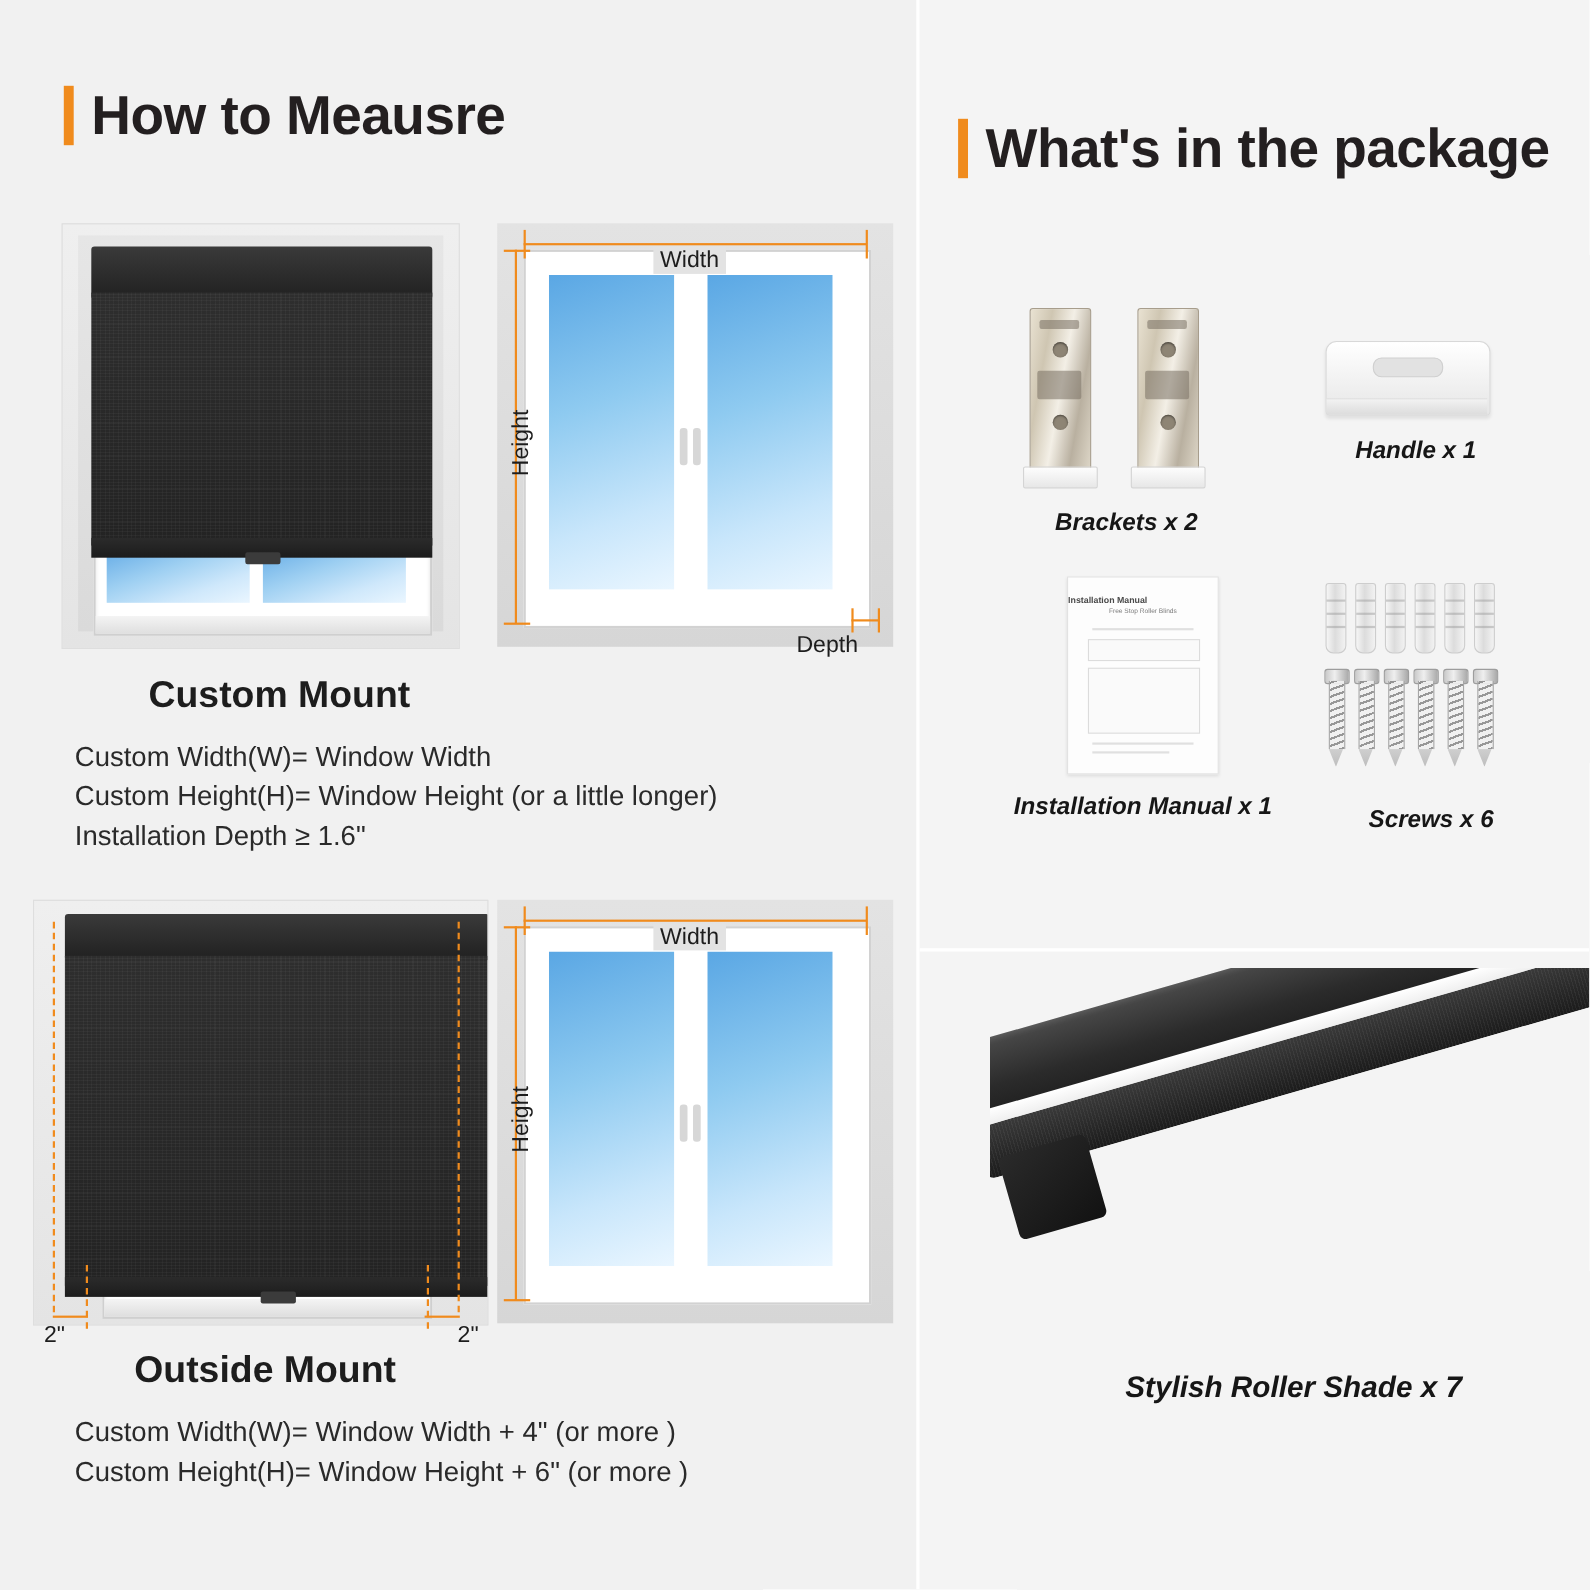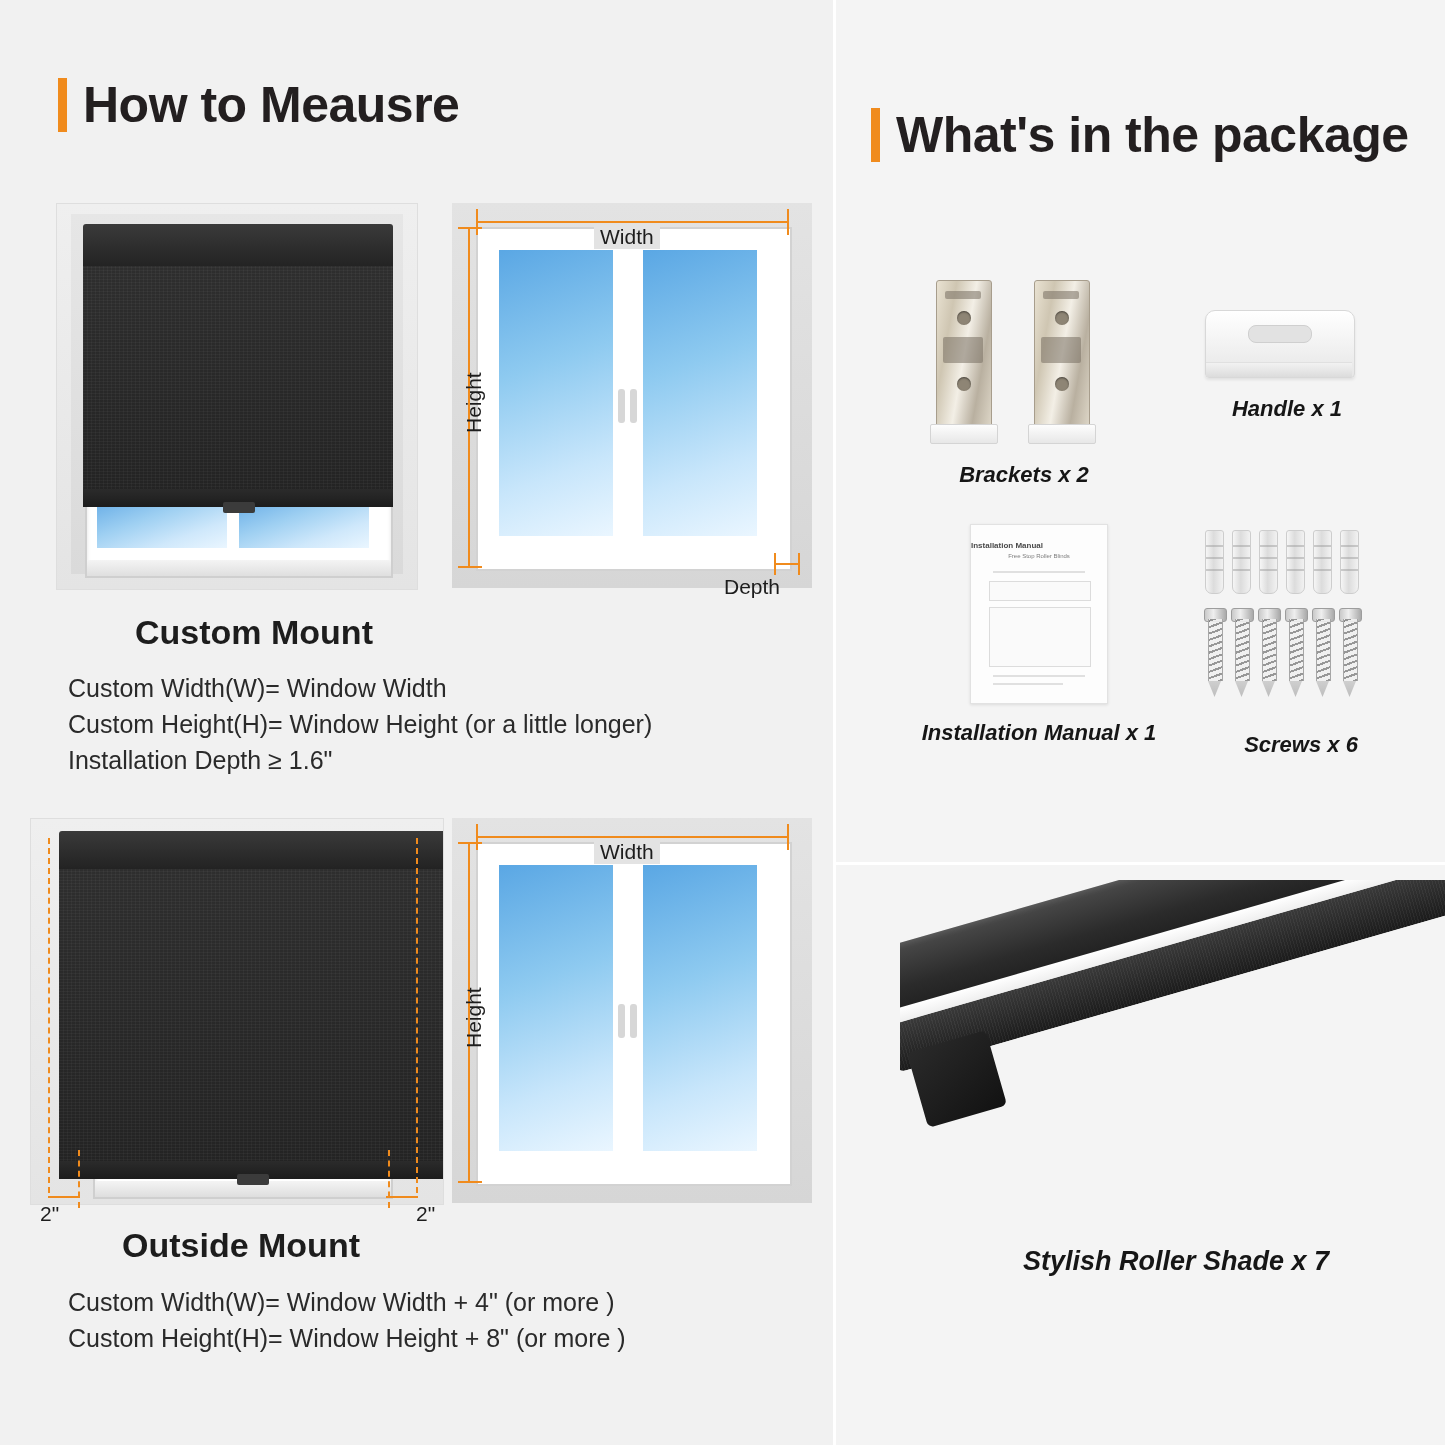"Custom Height(H)= Window Height +" div { text: 8 -> 6 }
